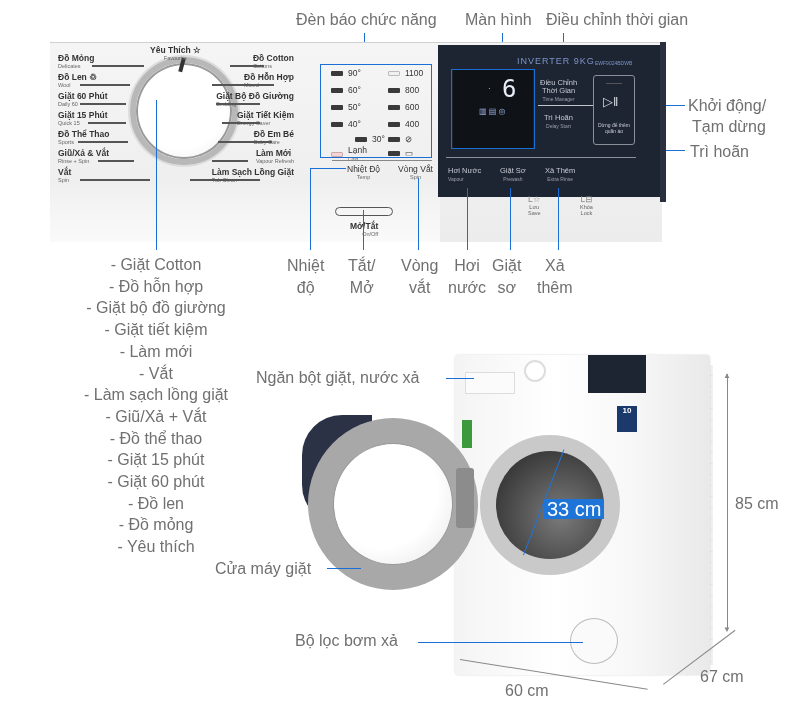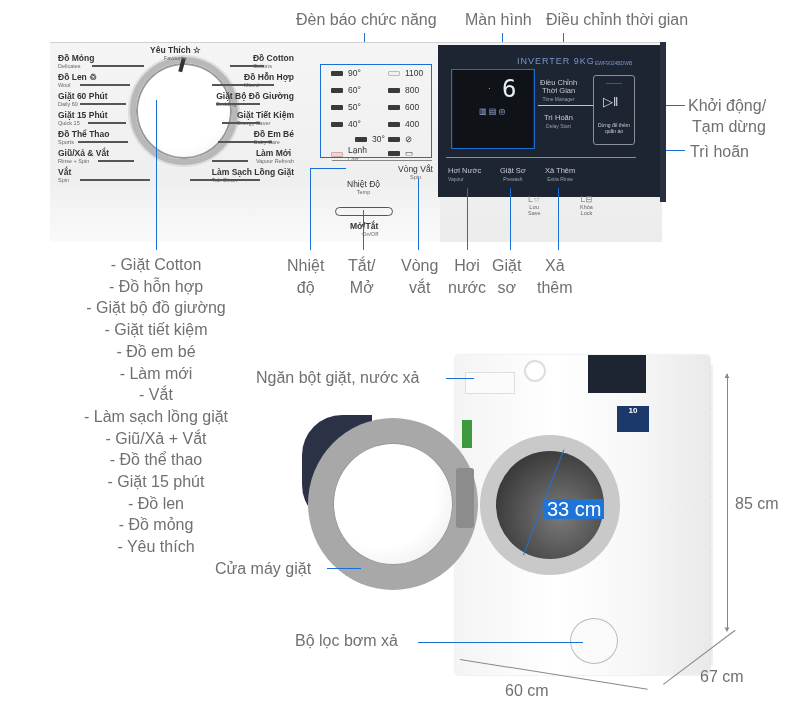"Nhiệt Độ" div.prog { margin-top: 15px -> none }
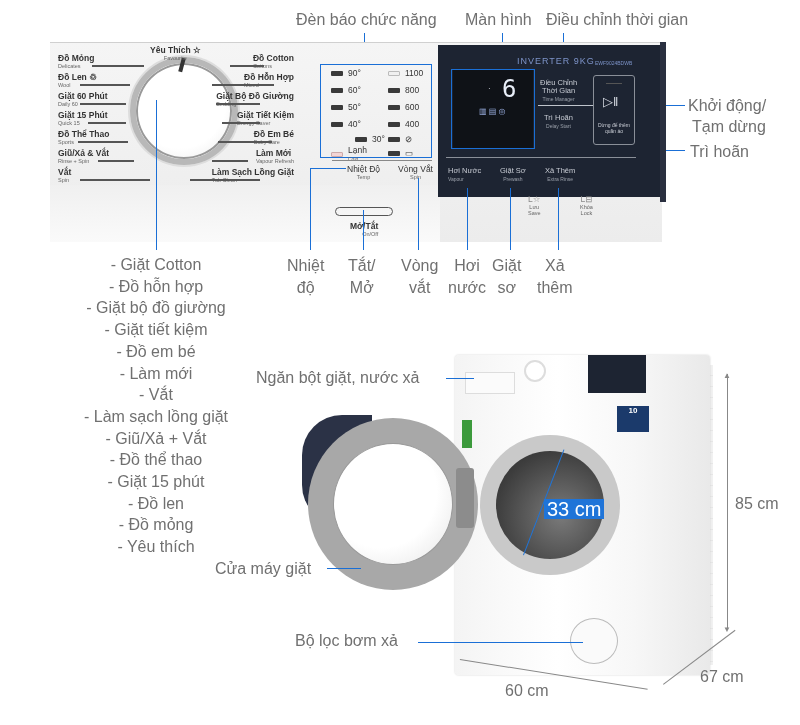"- Đồ em bé" div { html: <div>- Đồ em bé</div> -> none }
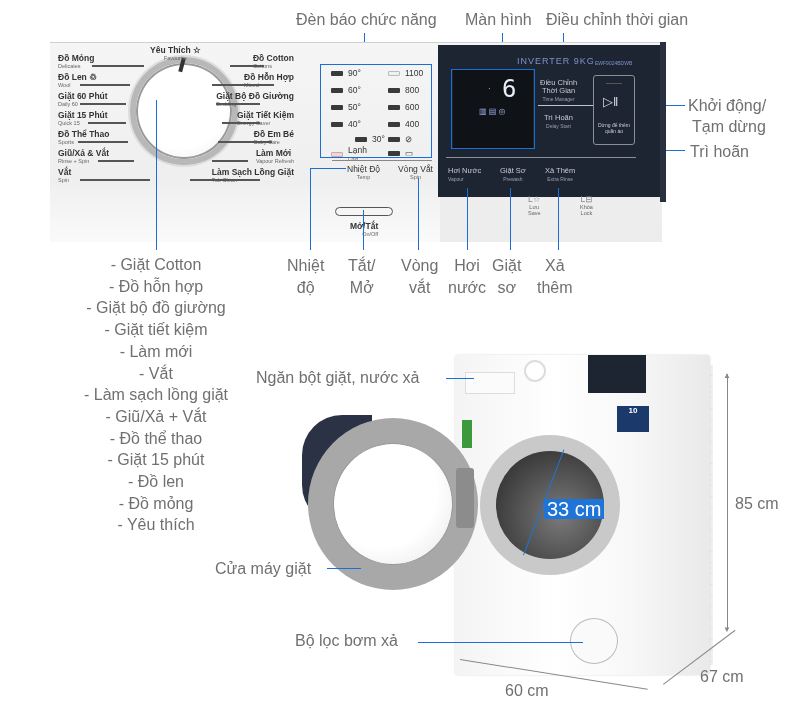"10" #warranty { width: 32px -> 20px }
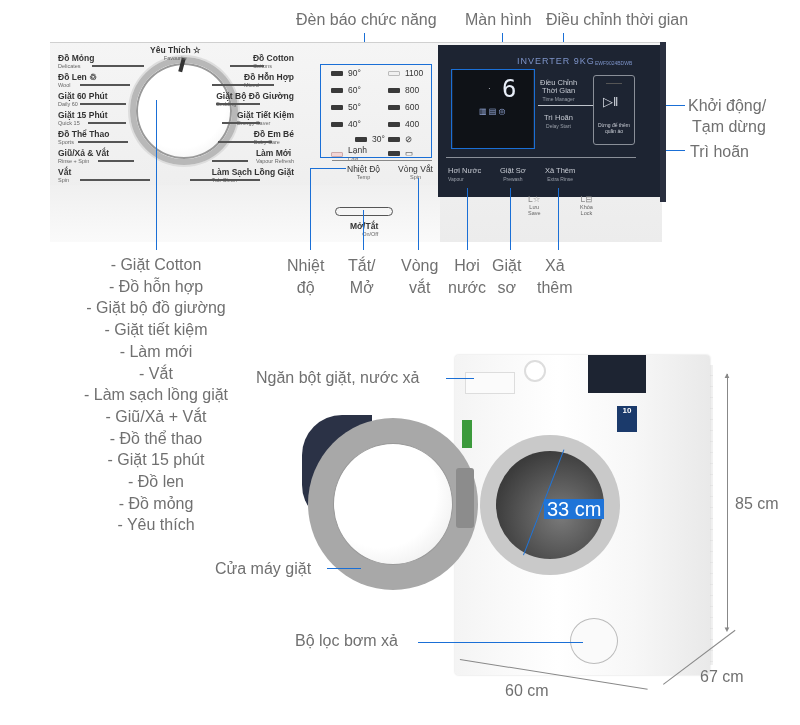"- Giặt 60 phút" div { html: none -> <div>- Giặt 60 phút</div> }
